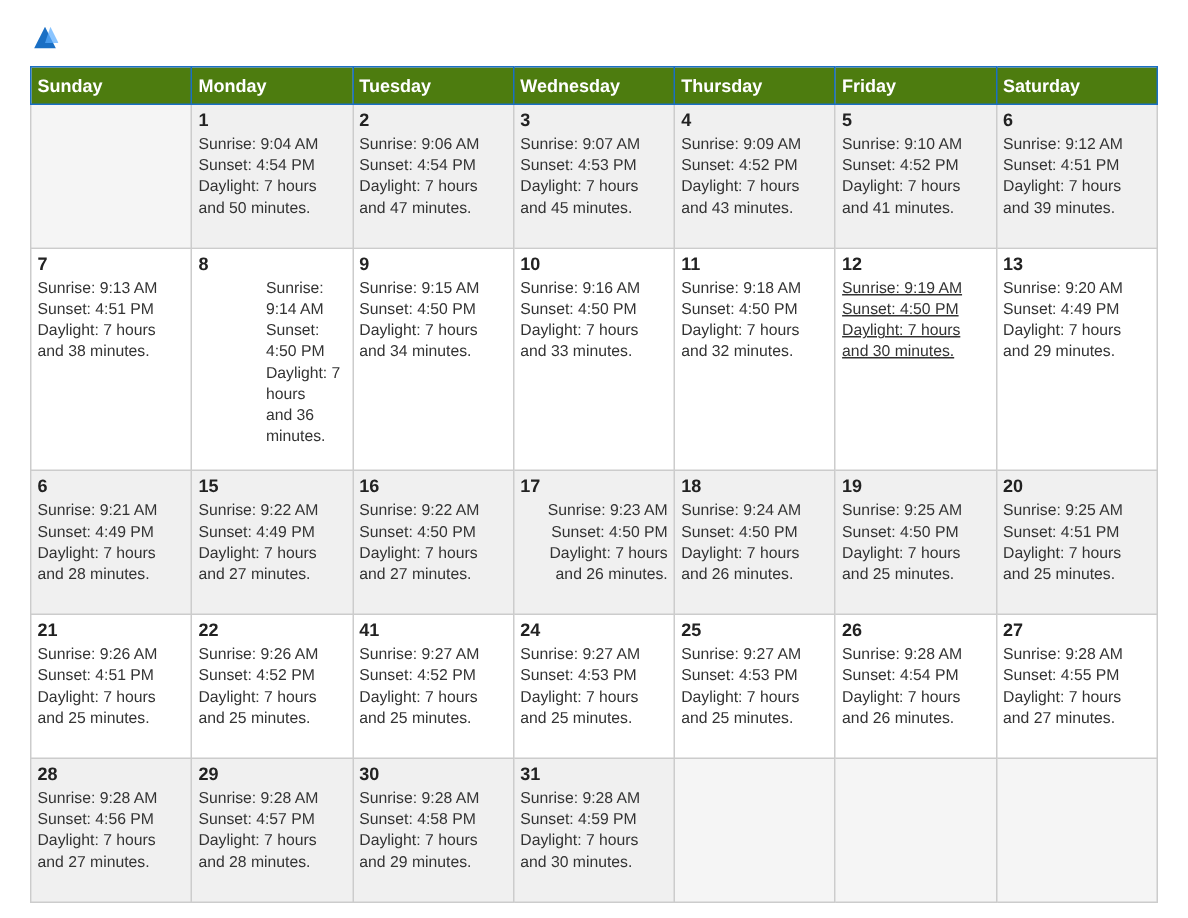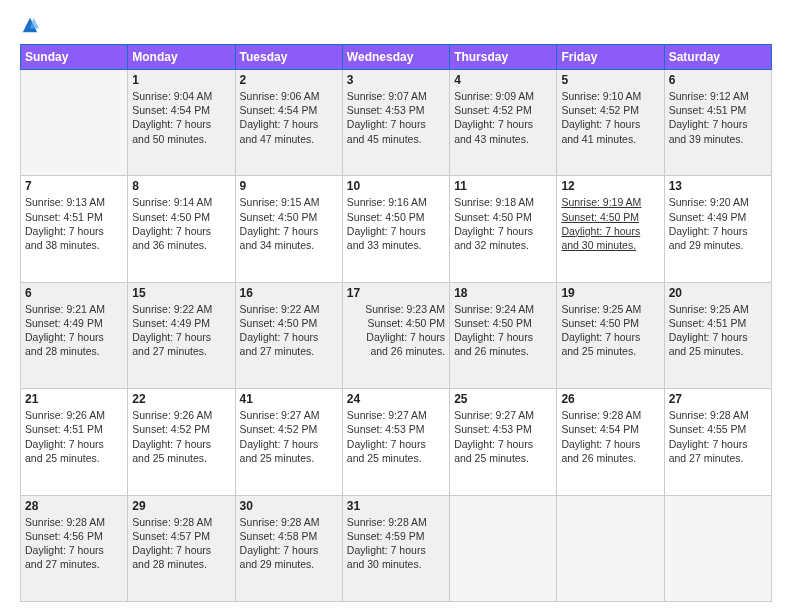"Sunday" .calendar th { background: #8b5cf6 -> #4d7c0f }
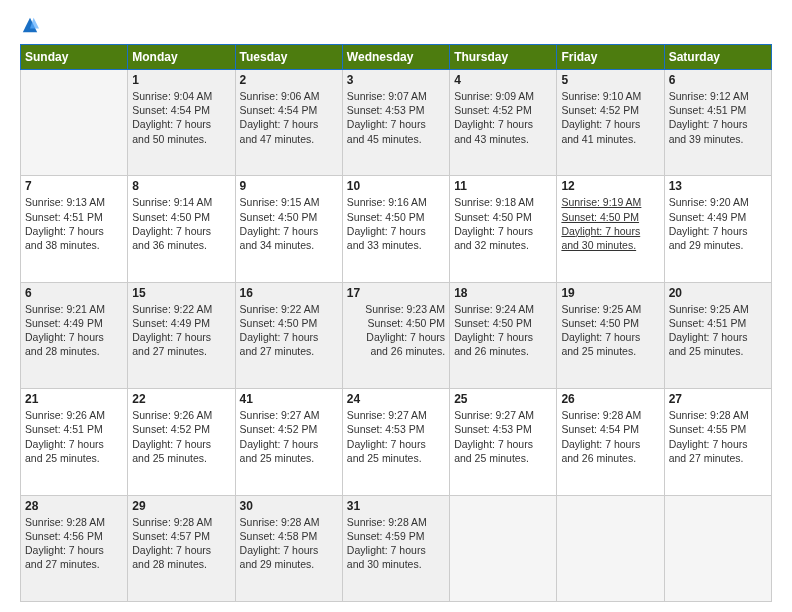"Sunrise: 9:14 AM" div.day-info { margin-left: none -> 45px }
